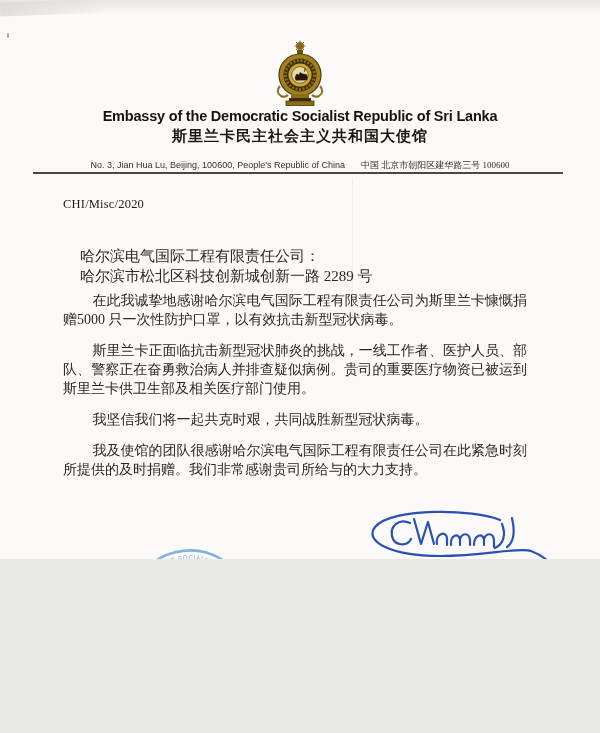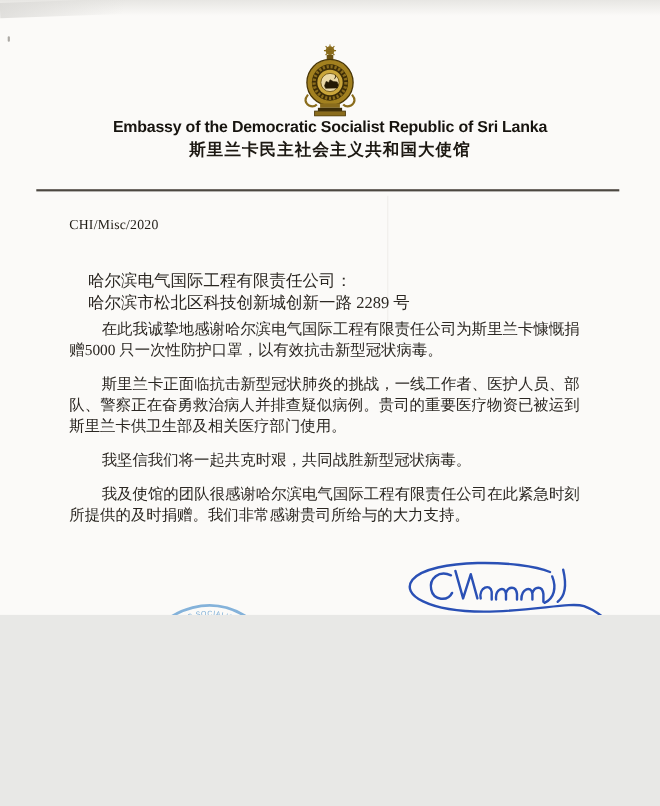"No. 3, Jian Hua Lu," div.addr-line { html: none -> <div> <span>No. 3, Jian Hua Lu, Beijing, 100600, People's Republic of China</span><span>中国 北京市朝阳区建华路三号 100600</span> </div> }
